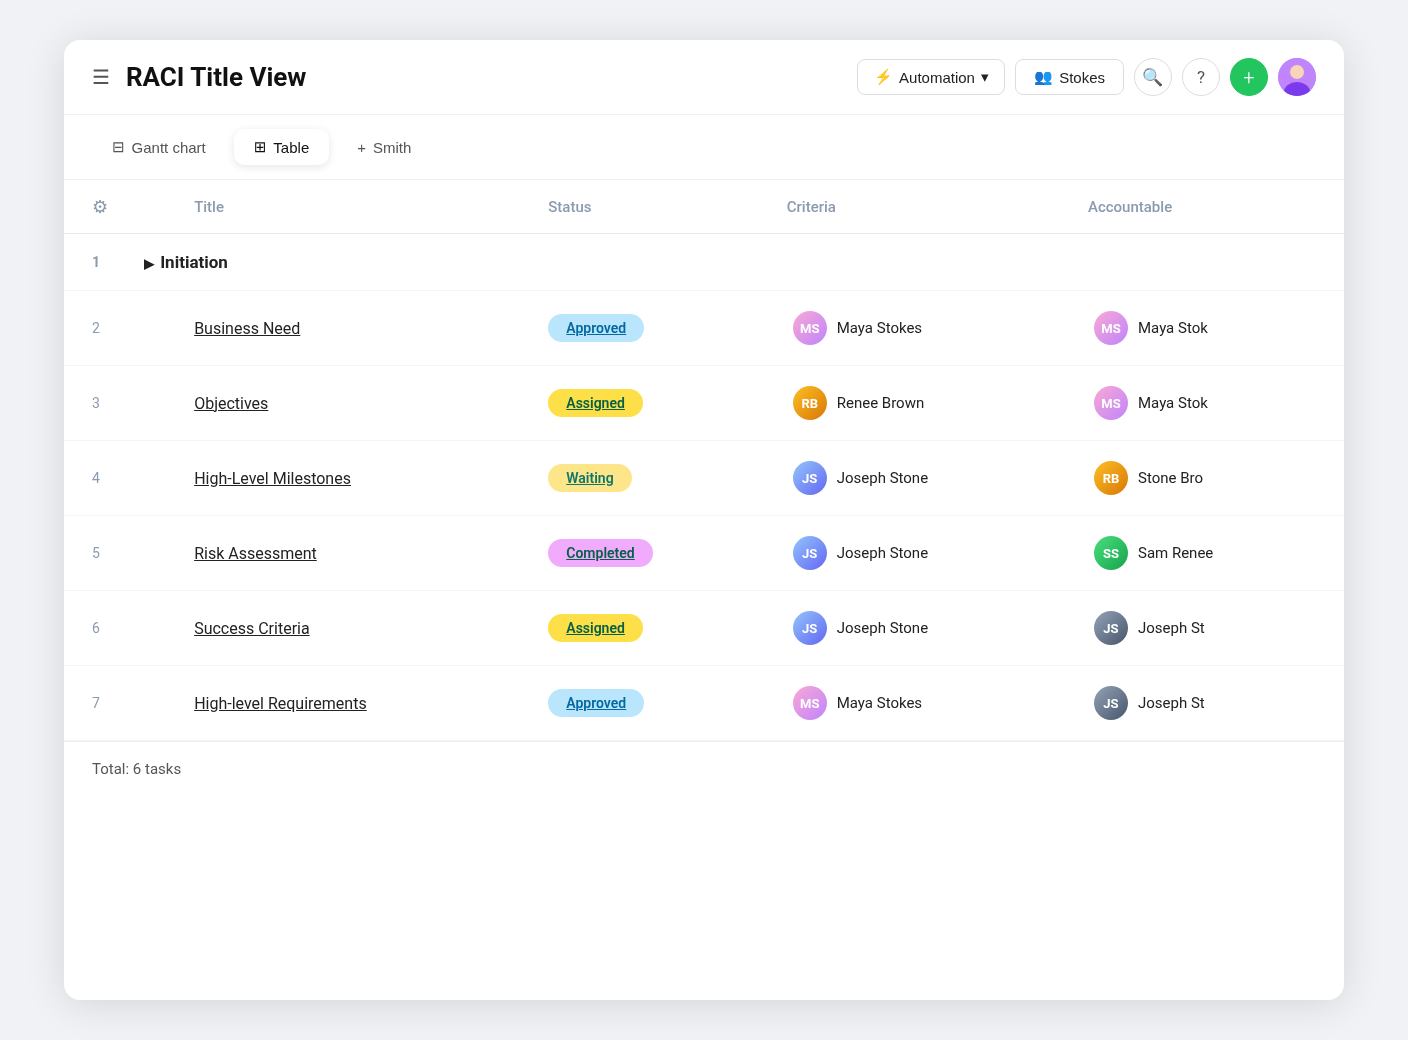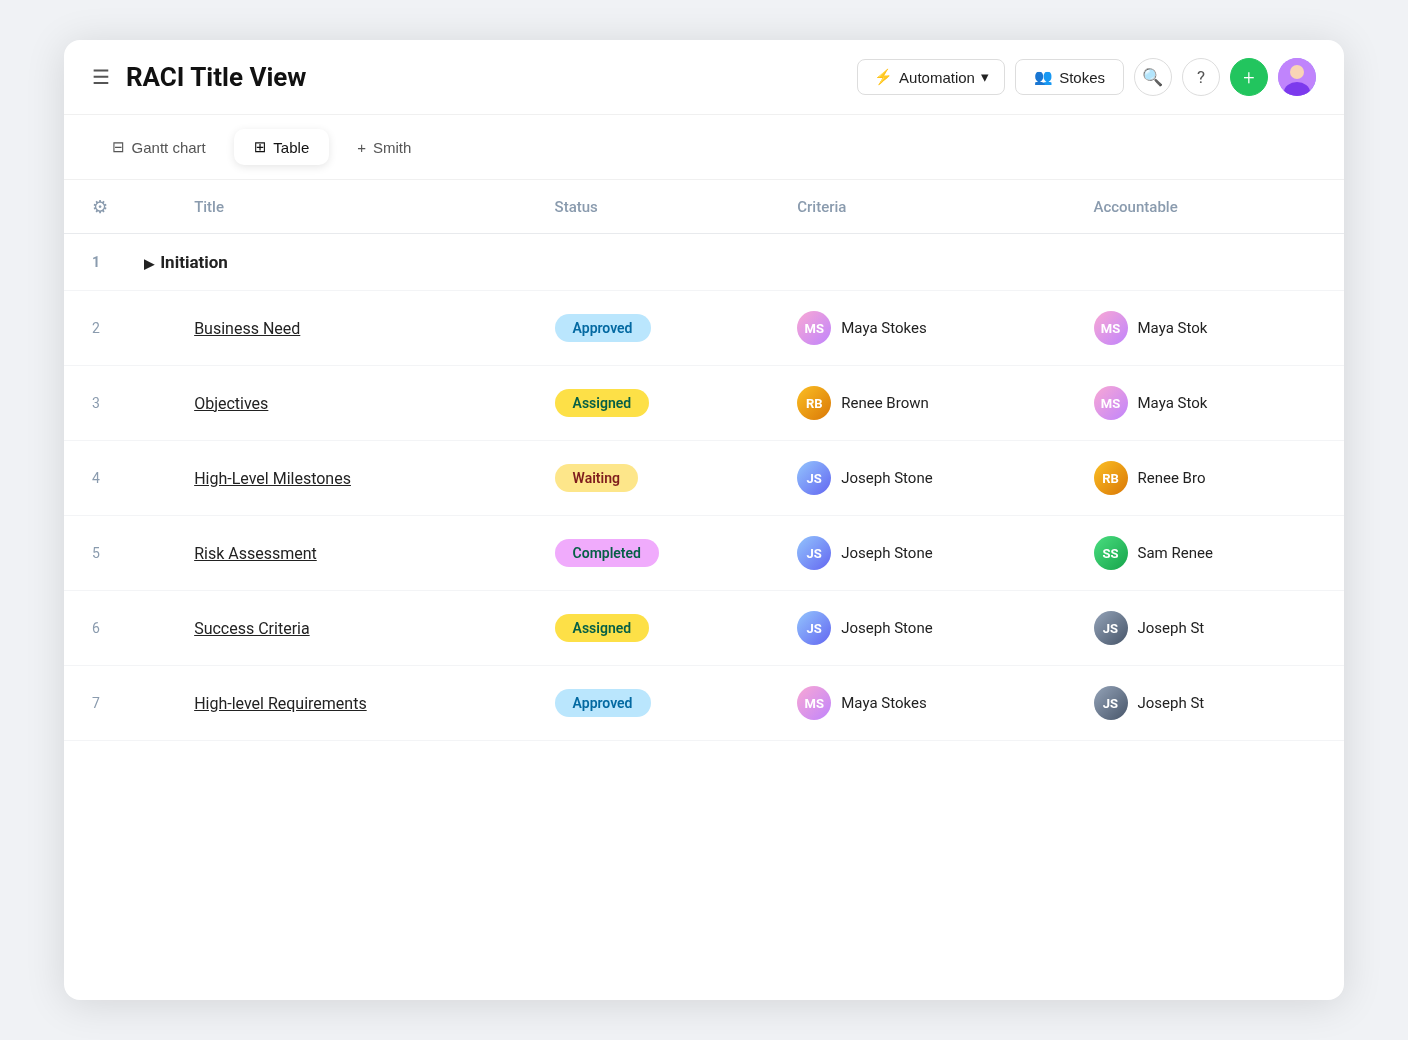"Approved" .badge { text-decoration: none -> underline }
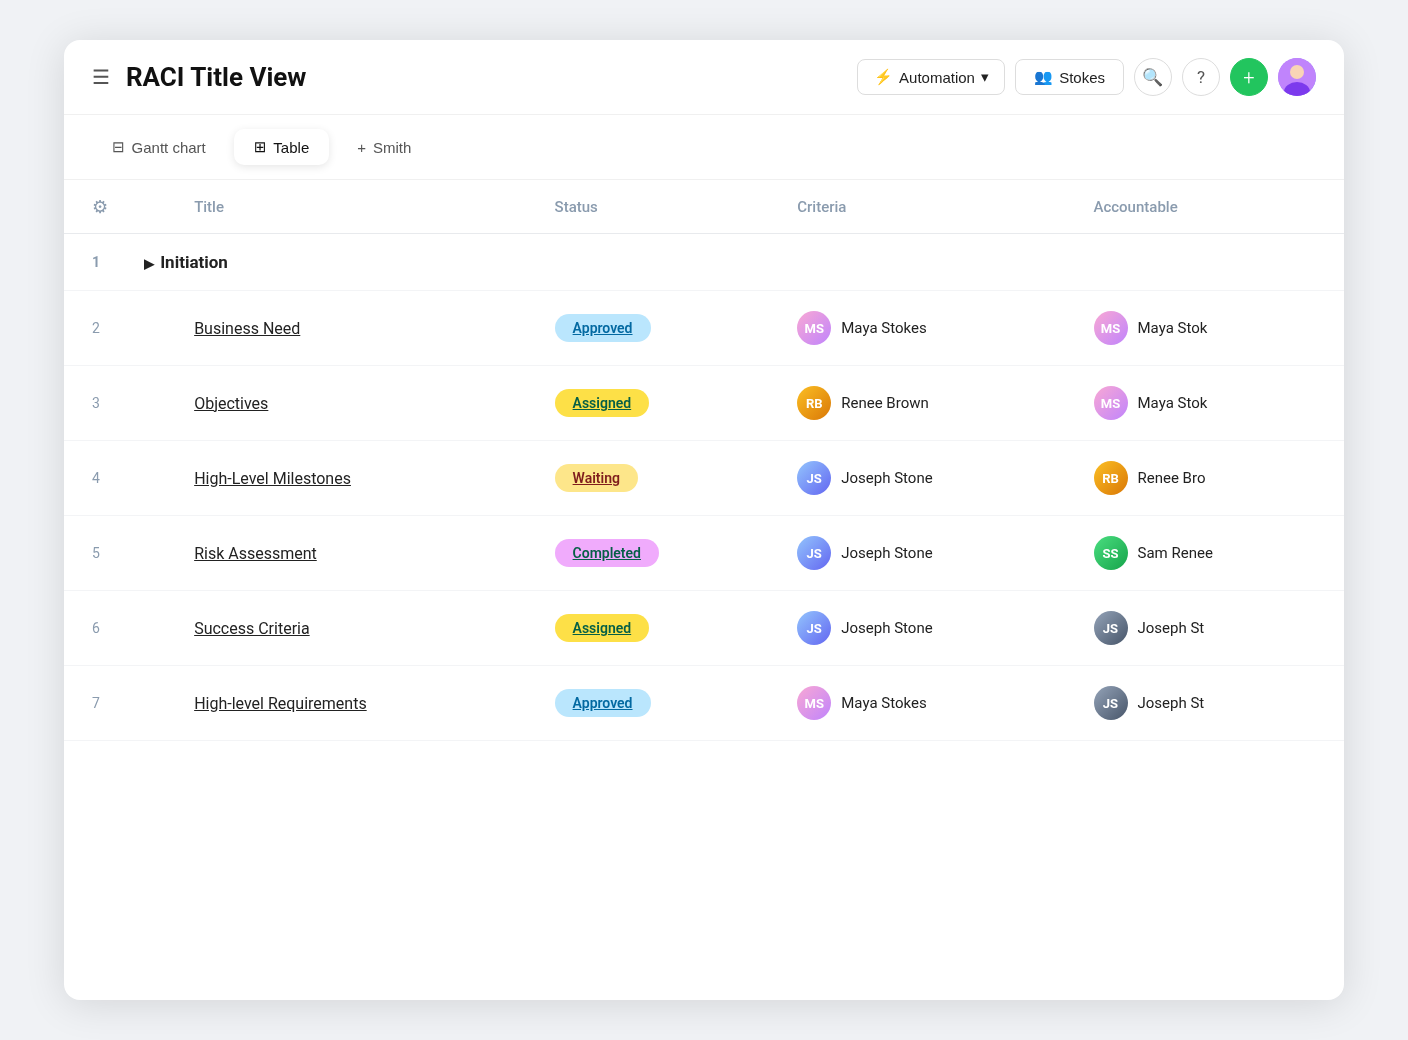"MS" .avatar-face { margin-left: none -> 6px }
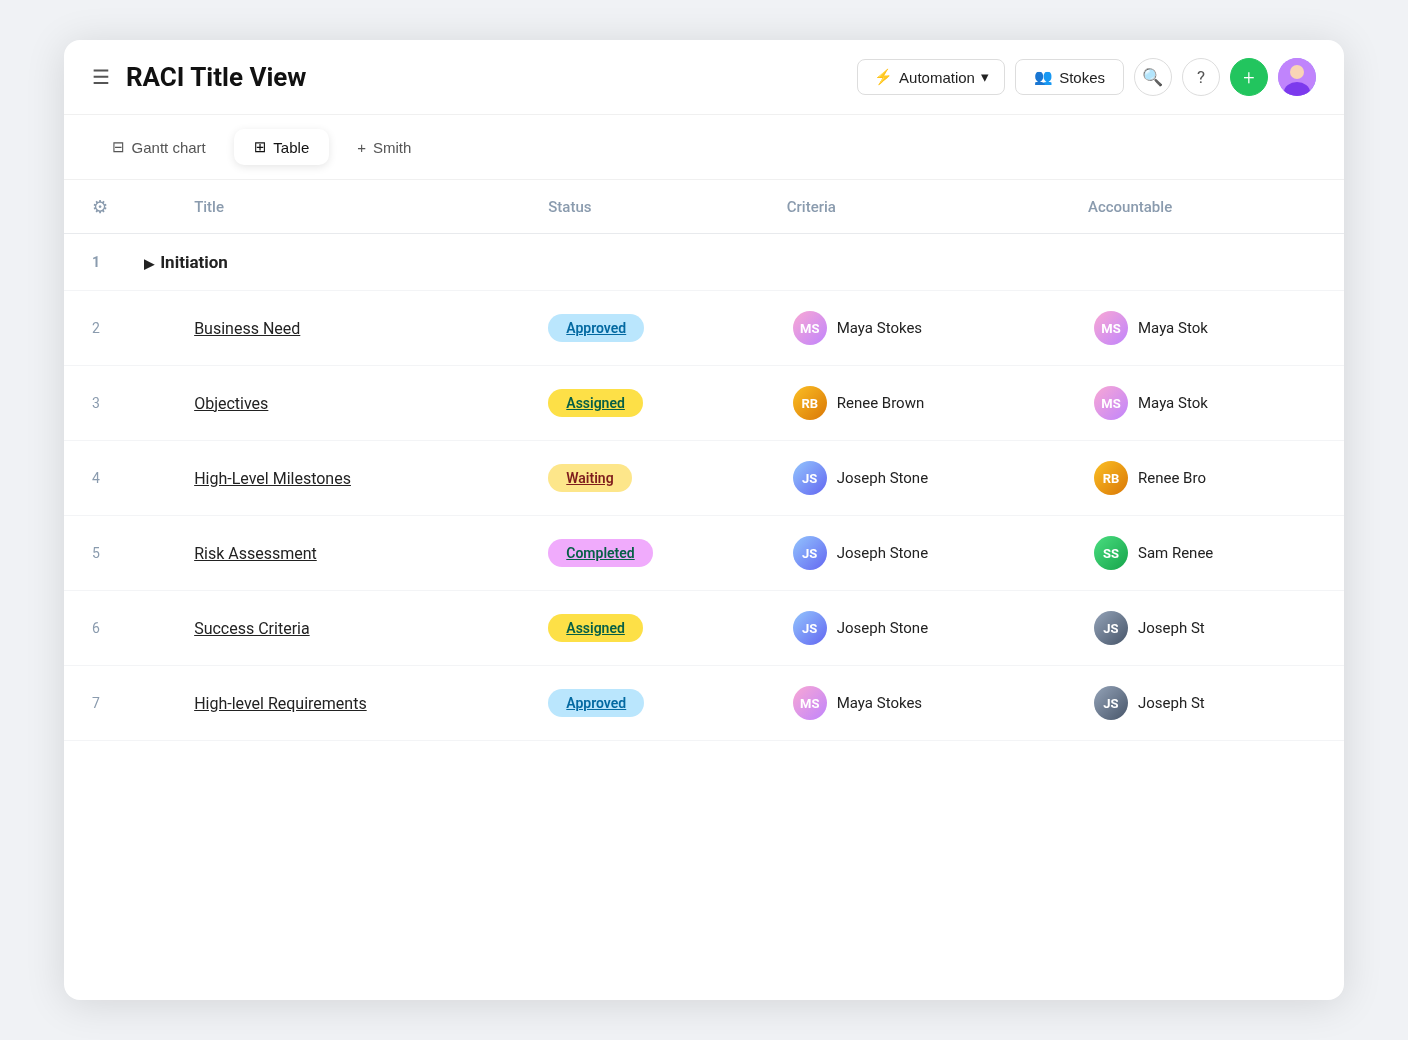"Waiting" .badge-waiting { color: #7f1d1d -> #0f766e }
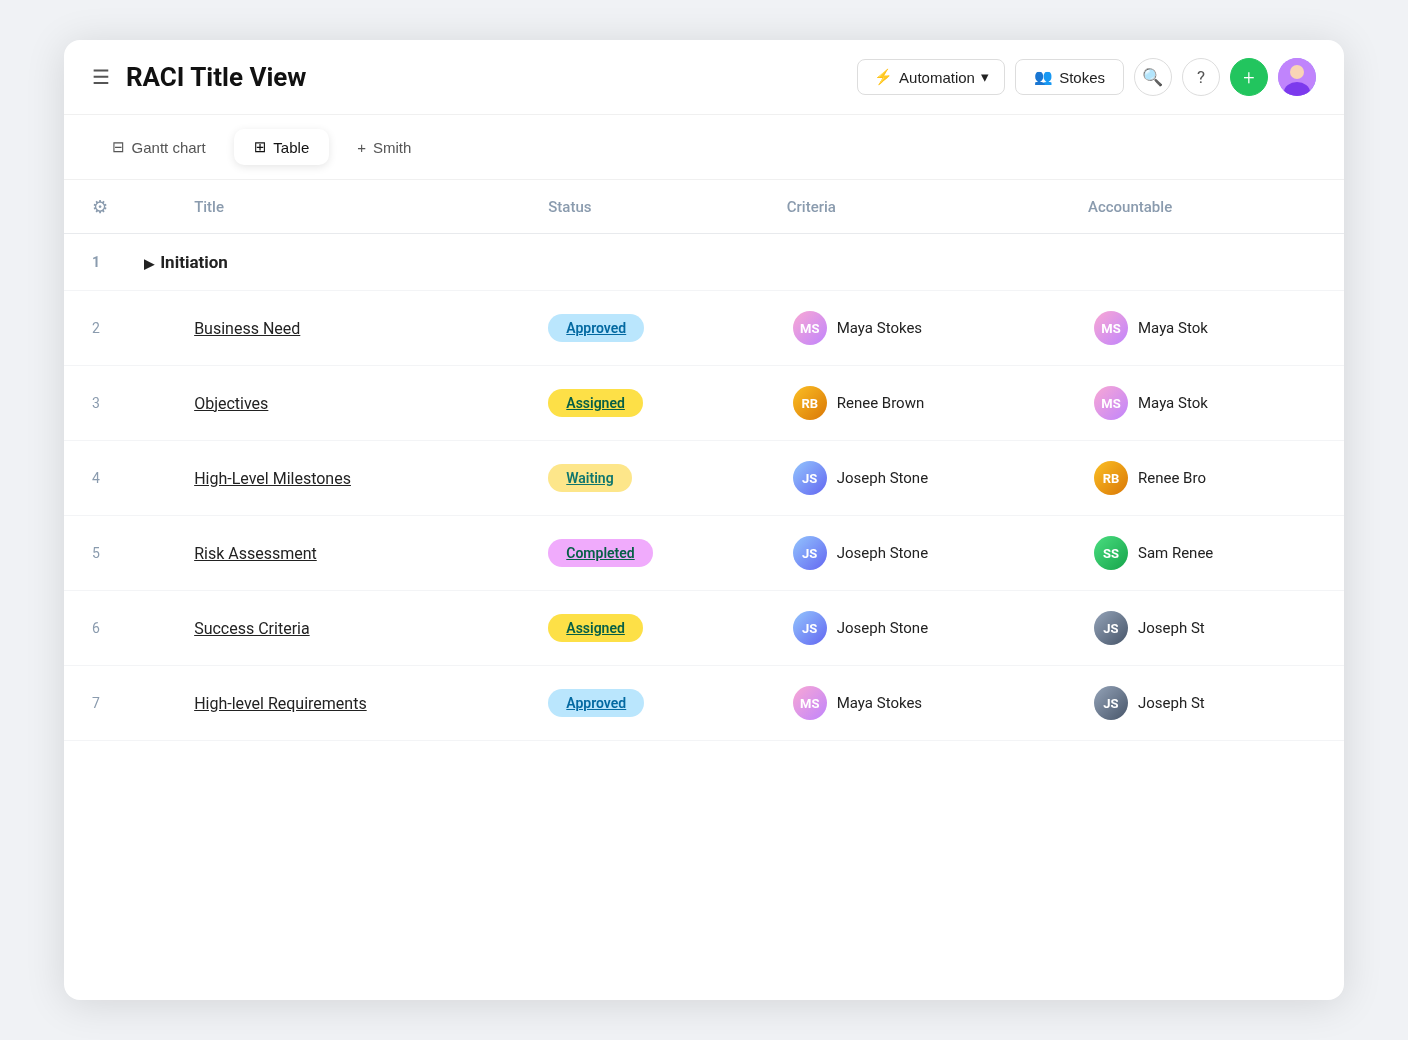"Renee Bro" span { text: Renee -> Stone }
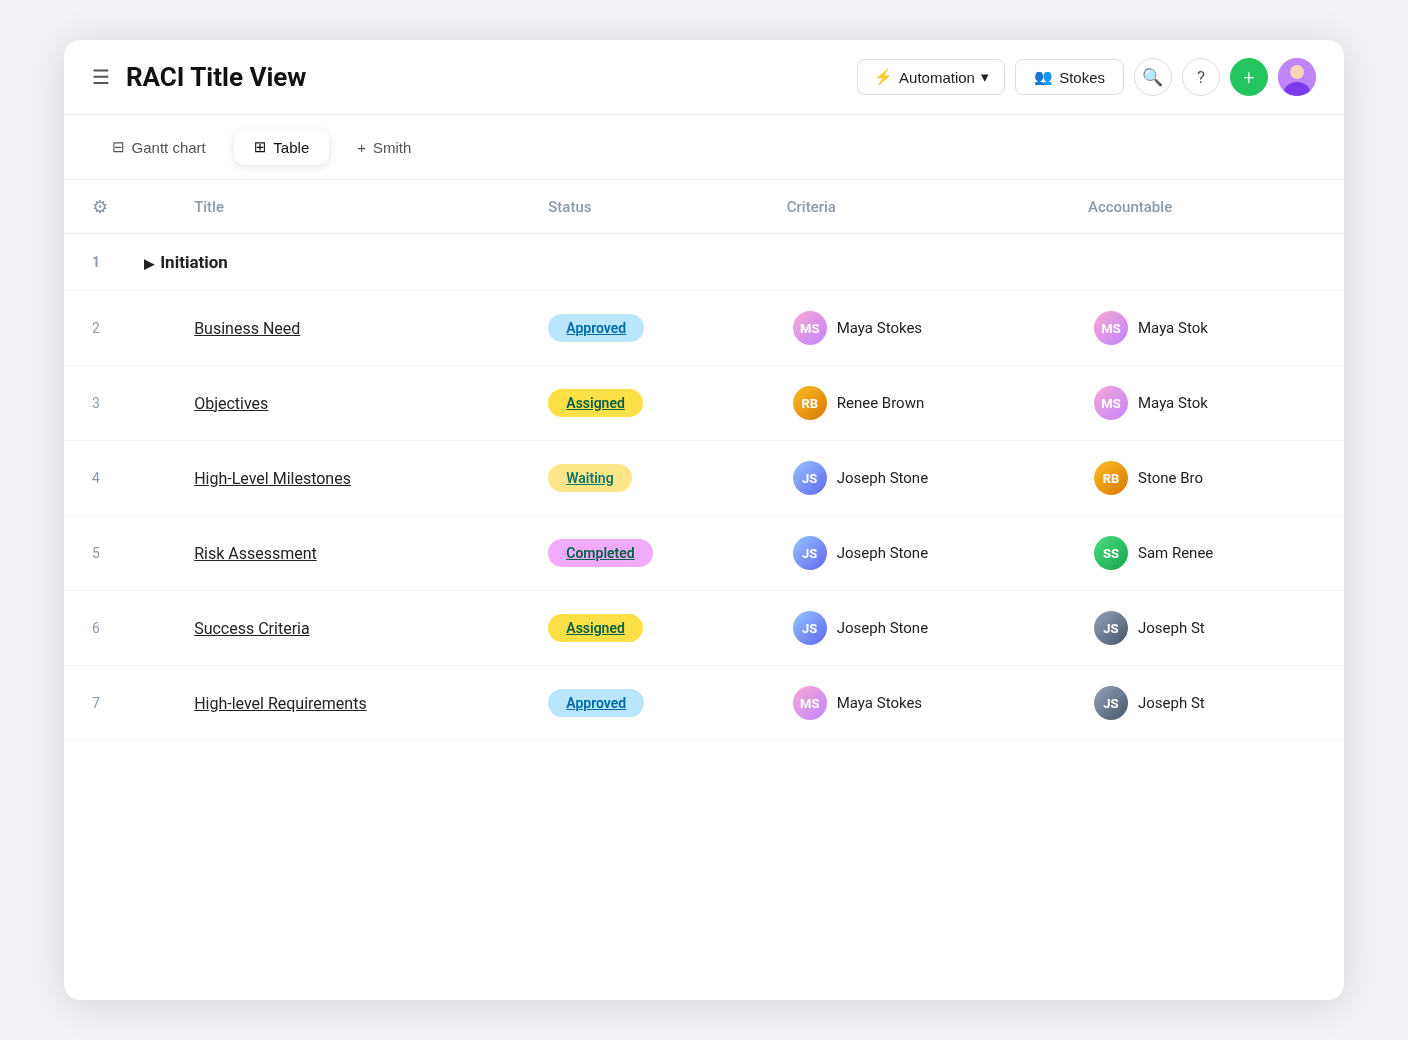"Total: 6 tasks" div.total-row { html: none -> <div>Total: 6 tasks</div> }
